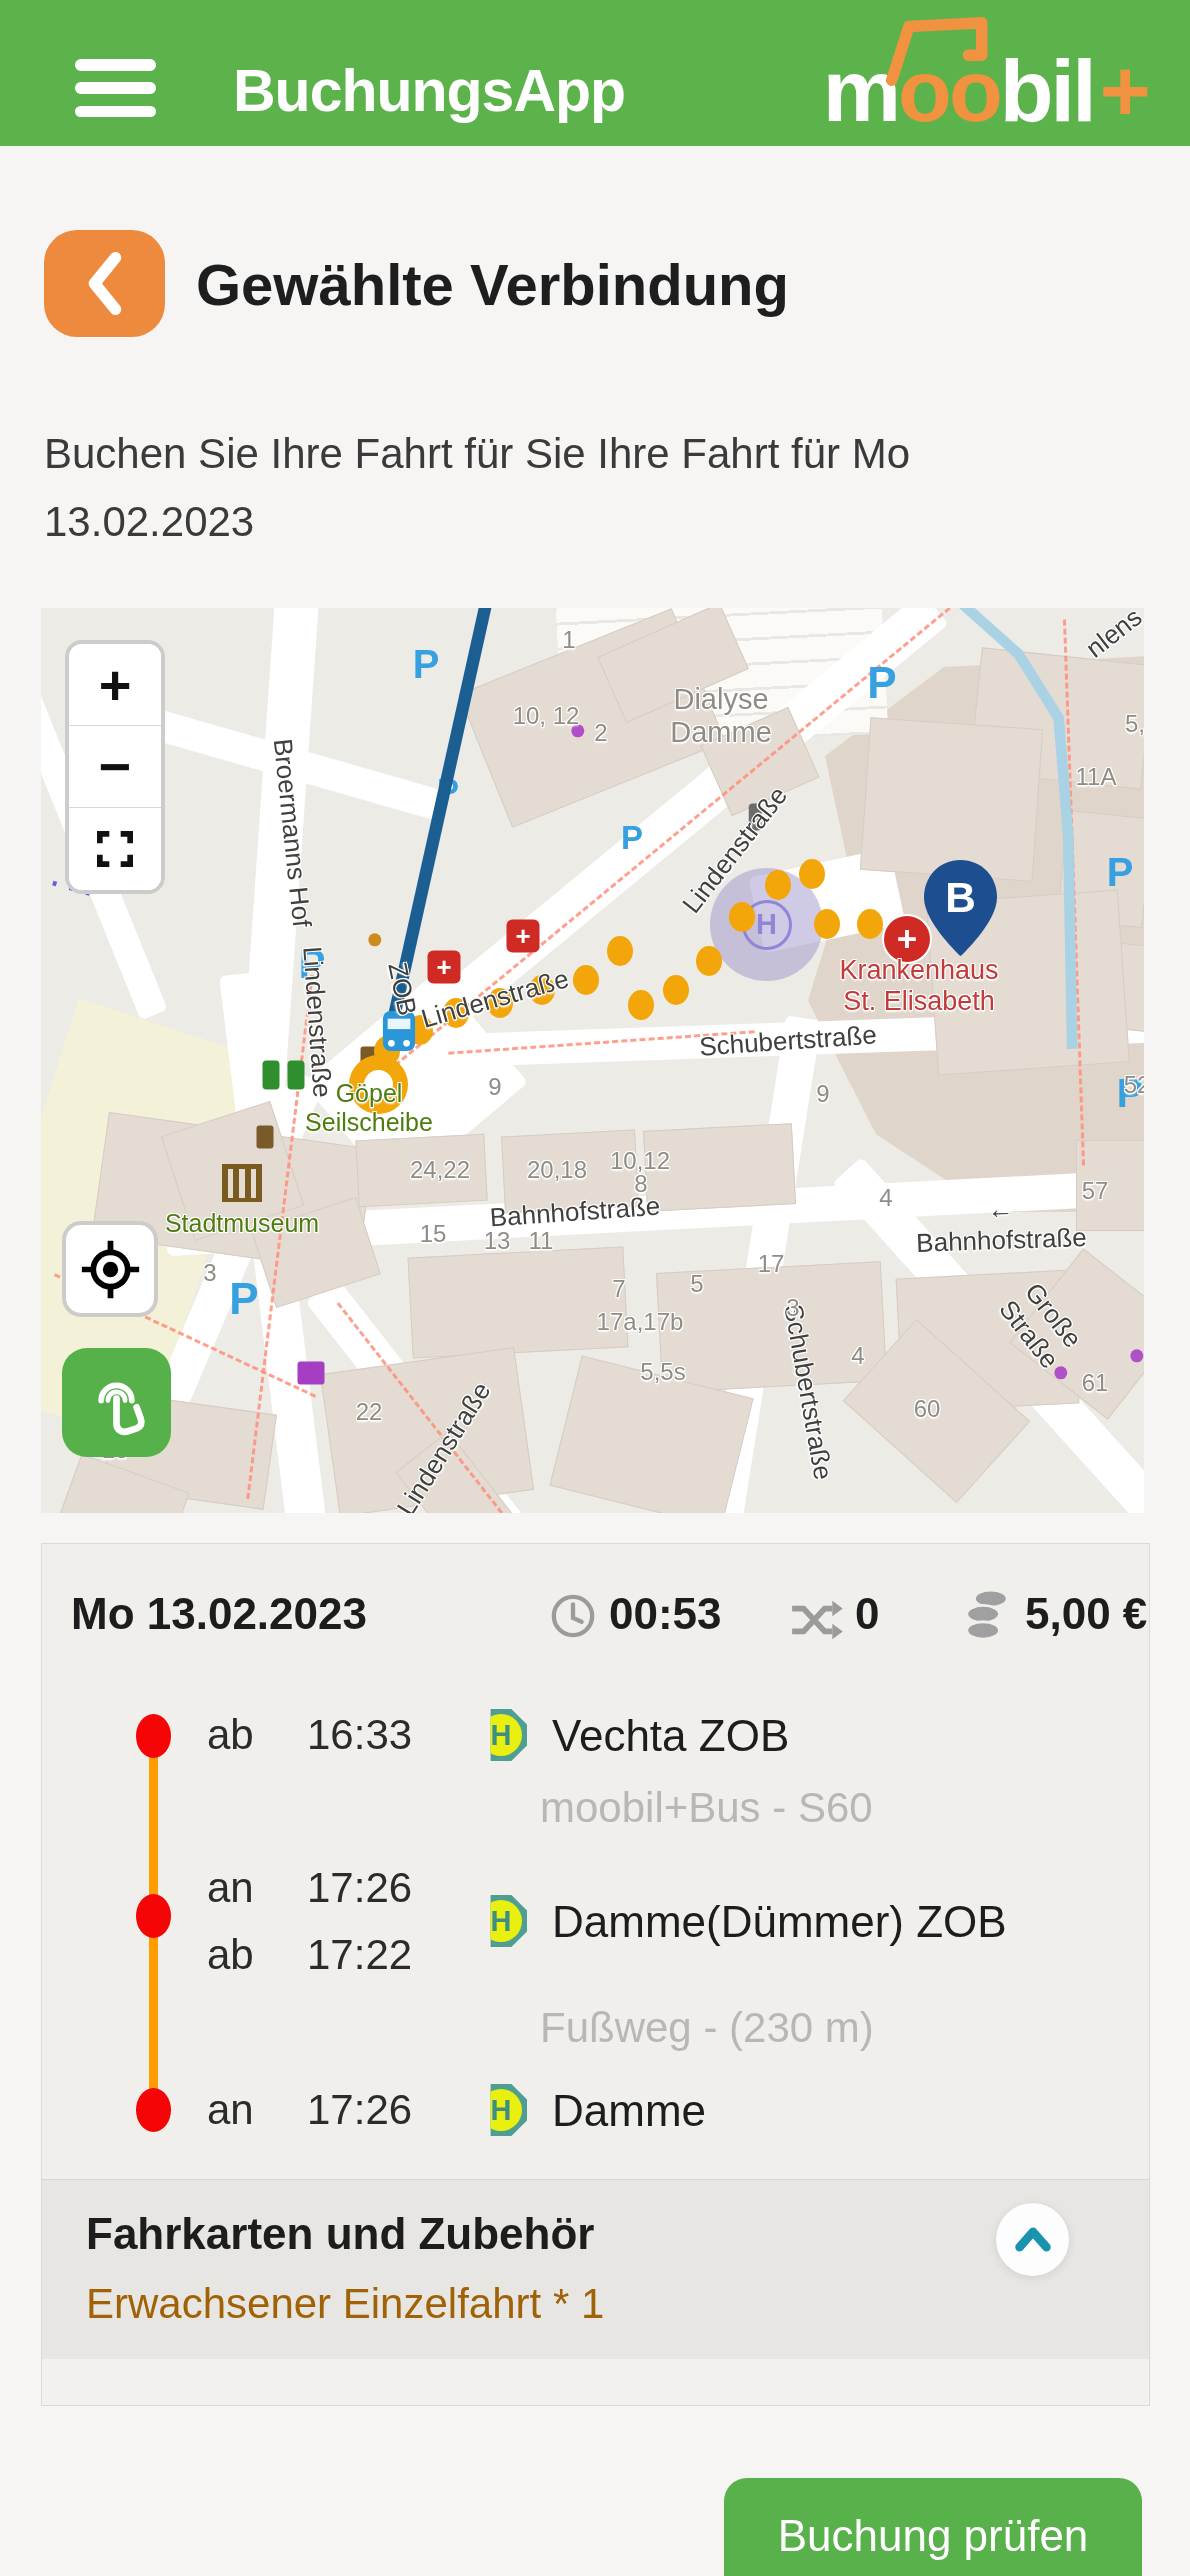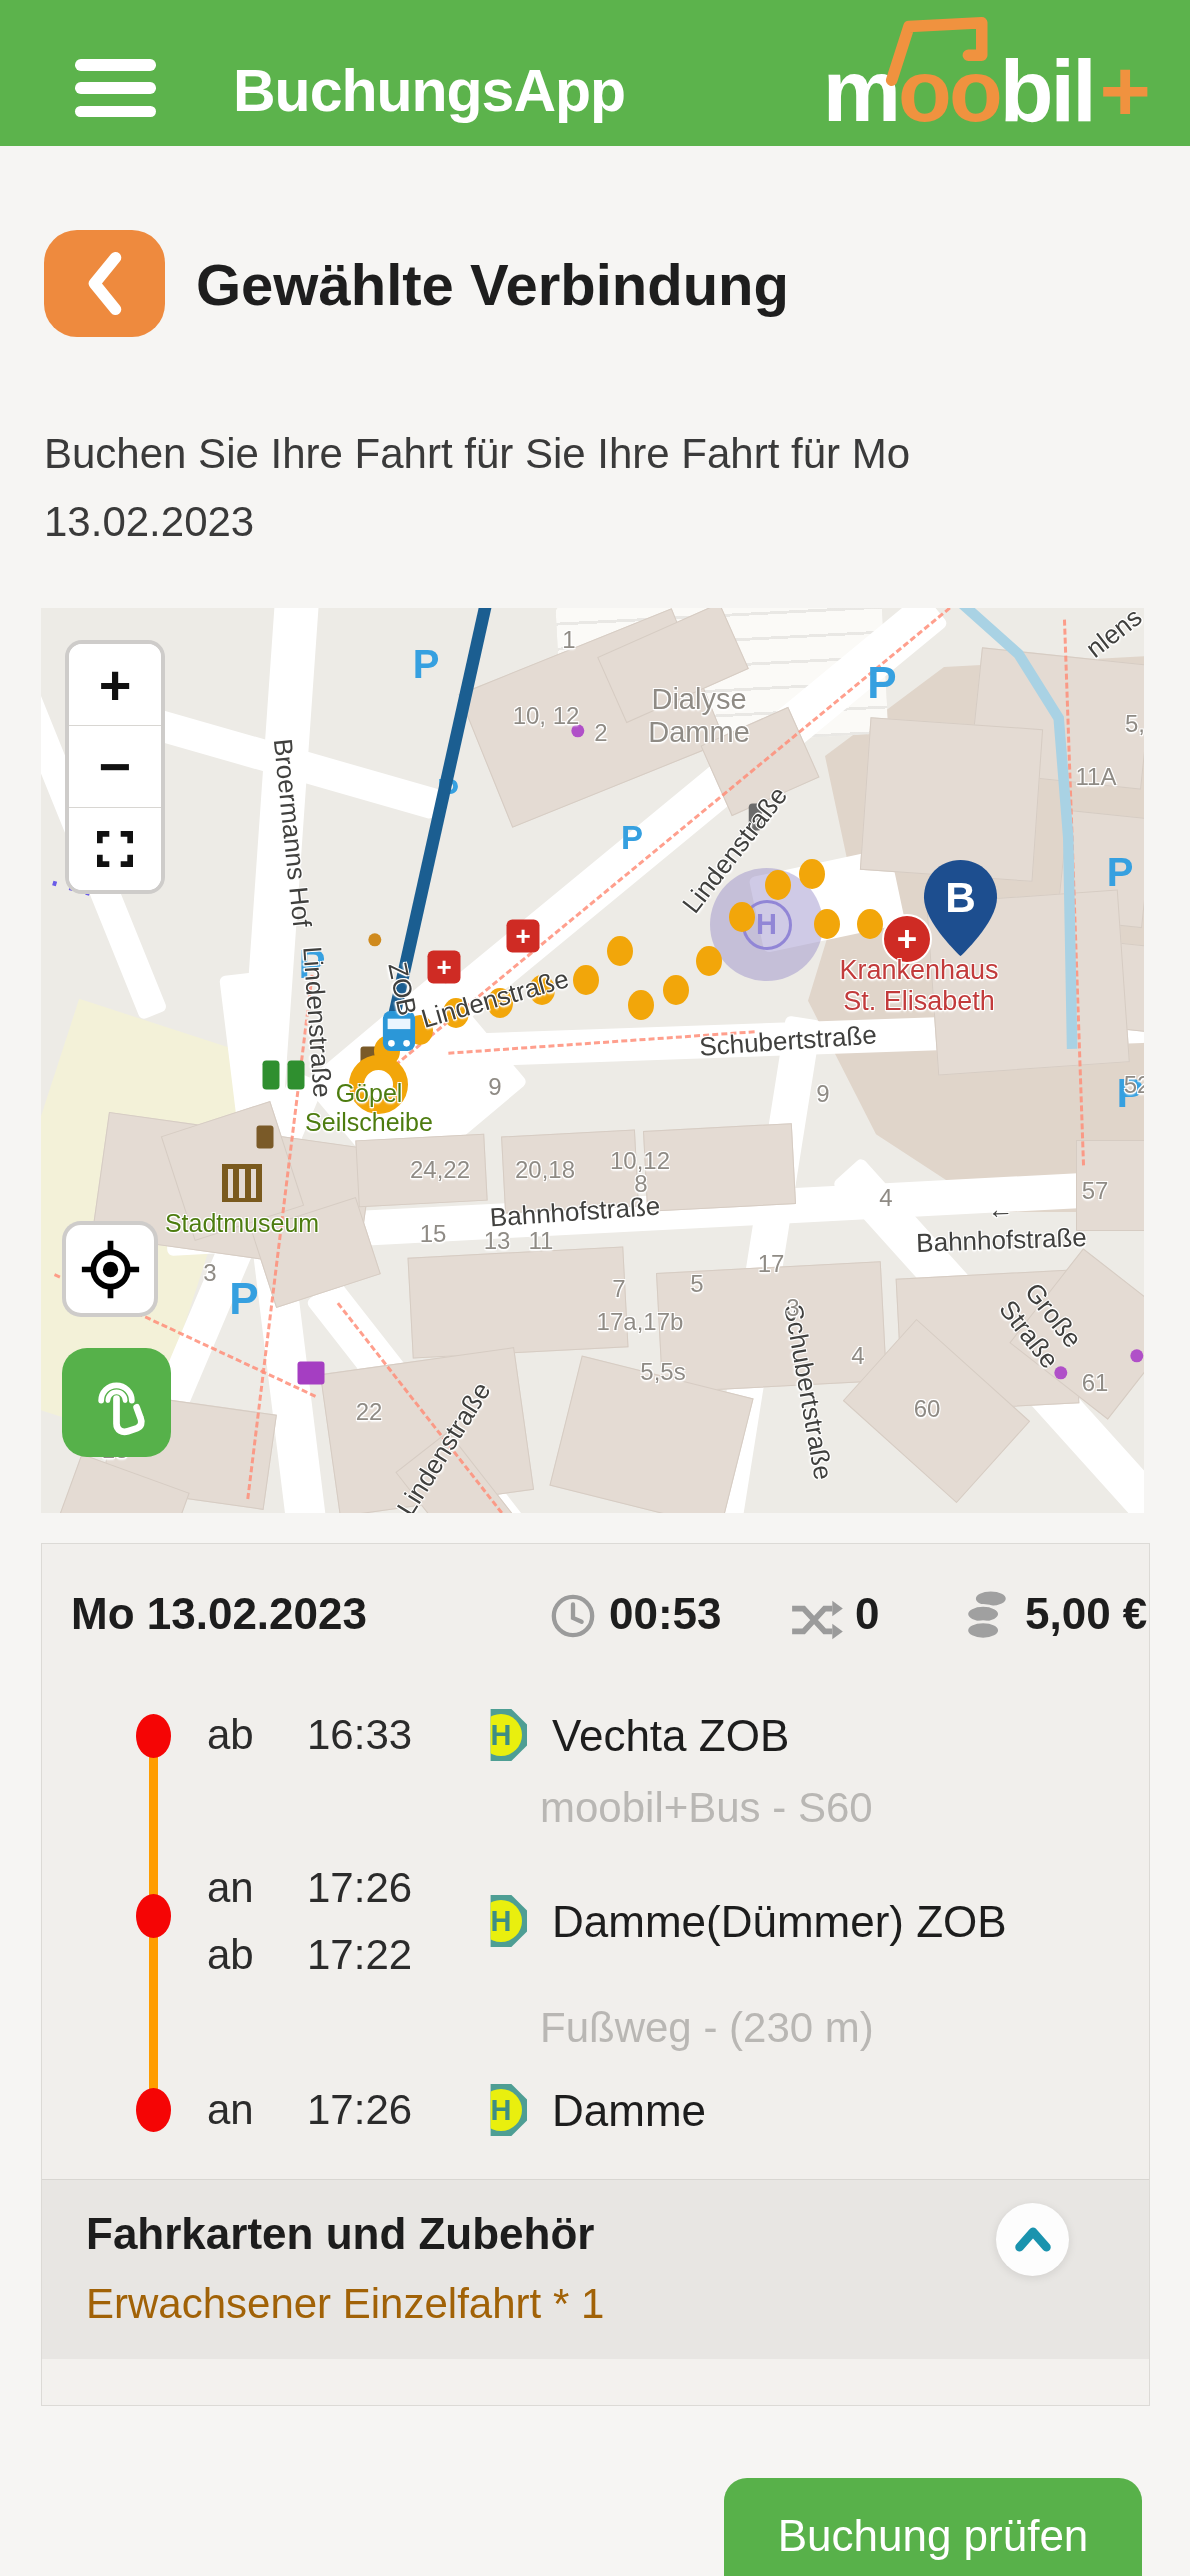"Dialyse" div.mlabel { left: 658px -> 680px }
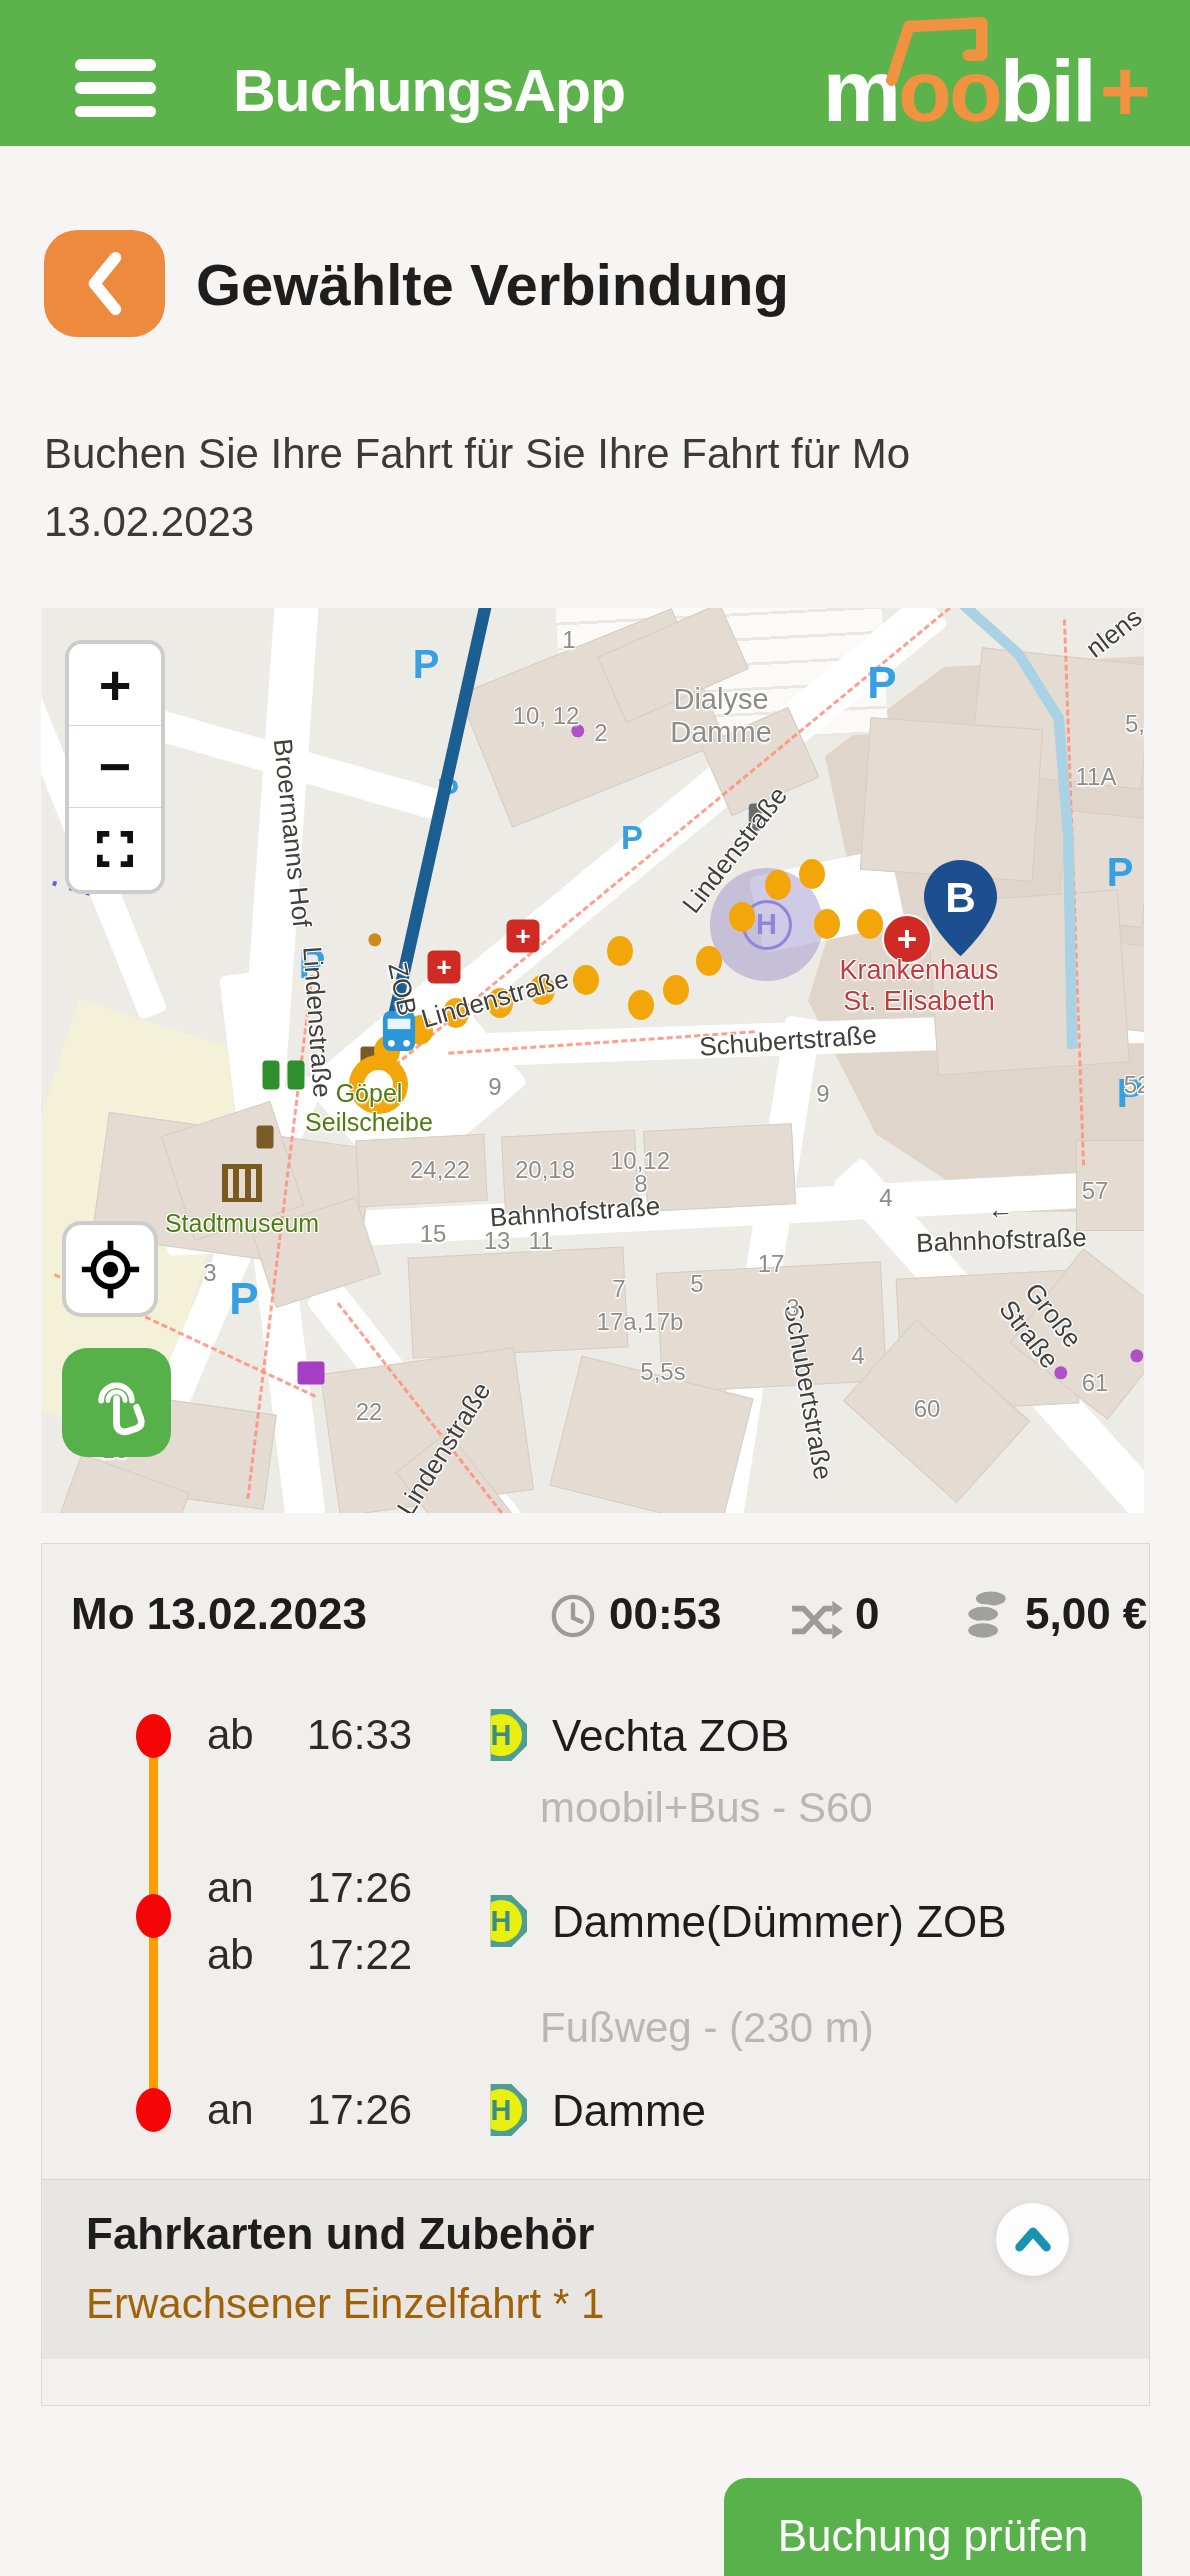"20,18" div.mlabel { left: 504px -> 516px }
